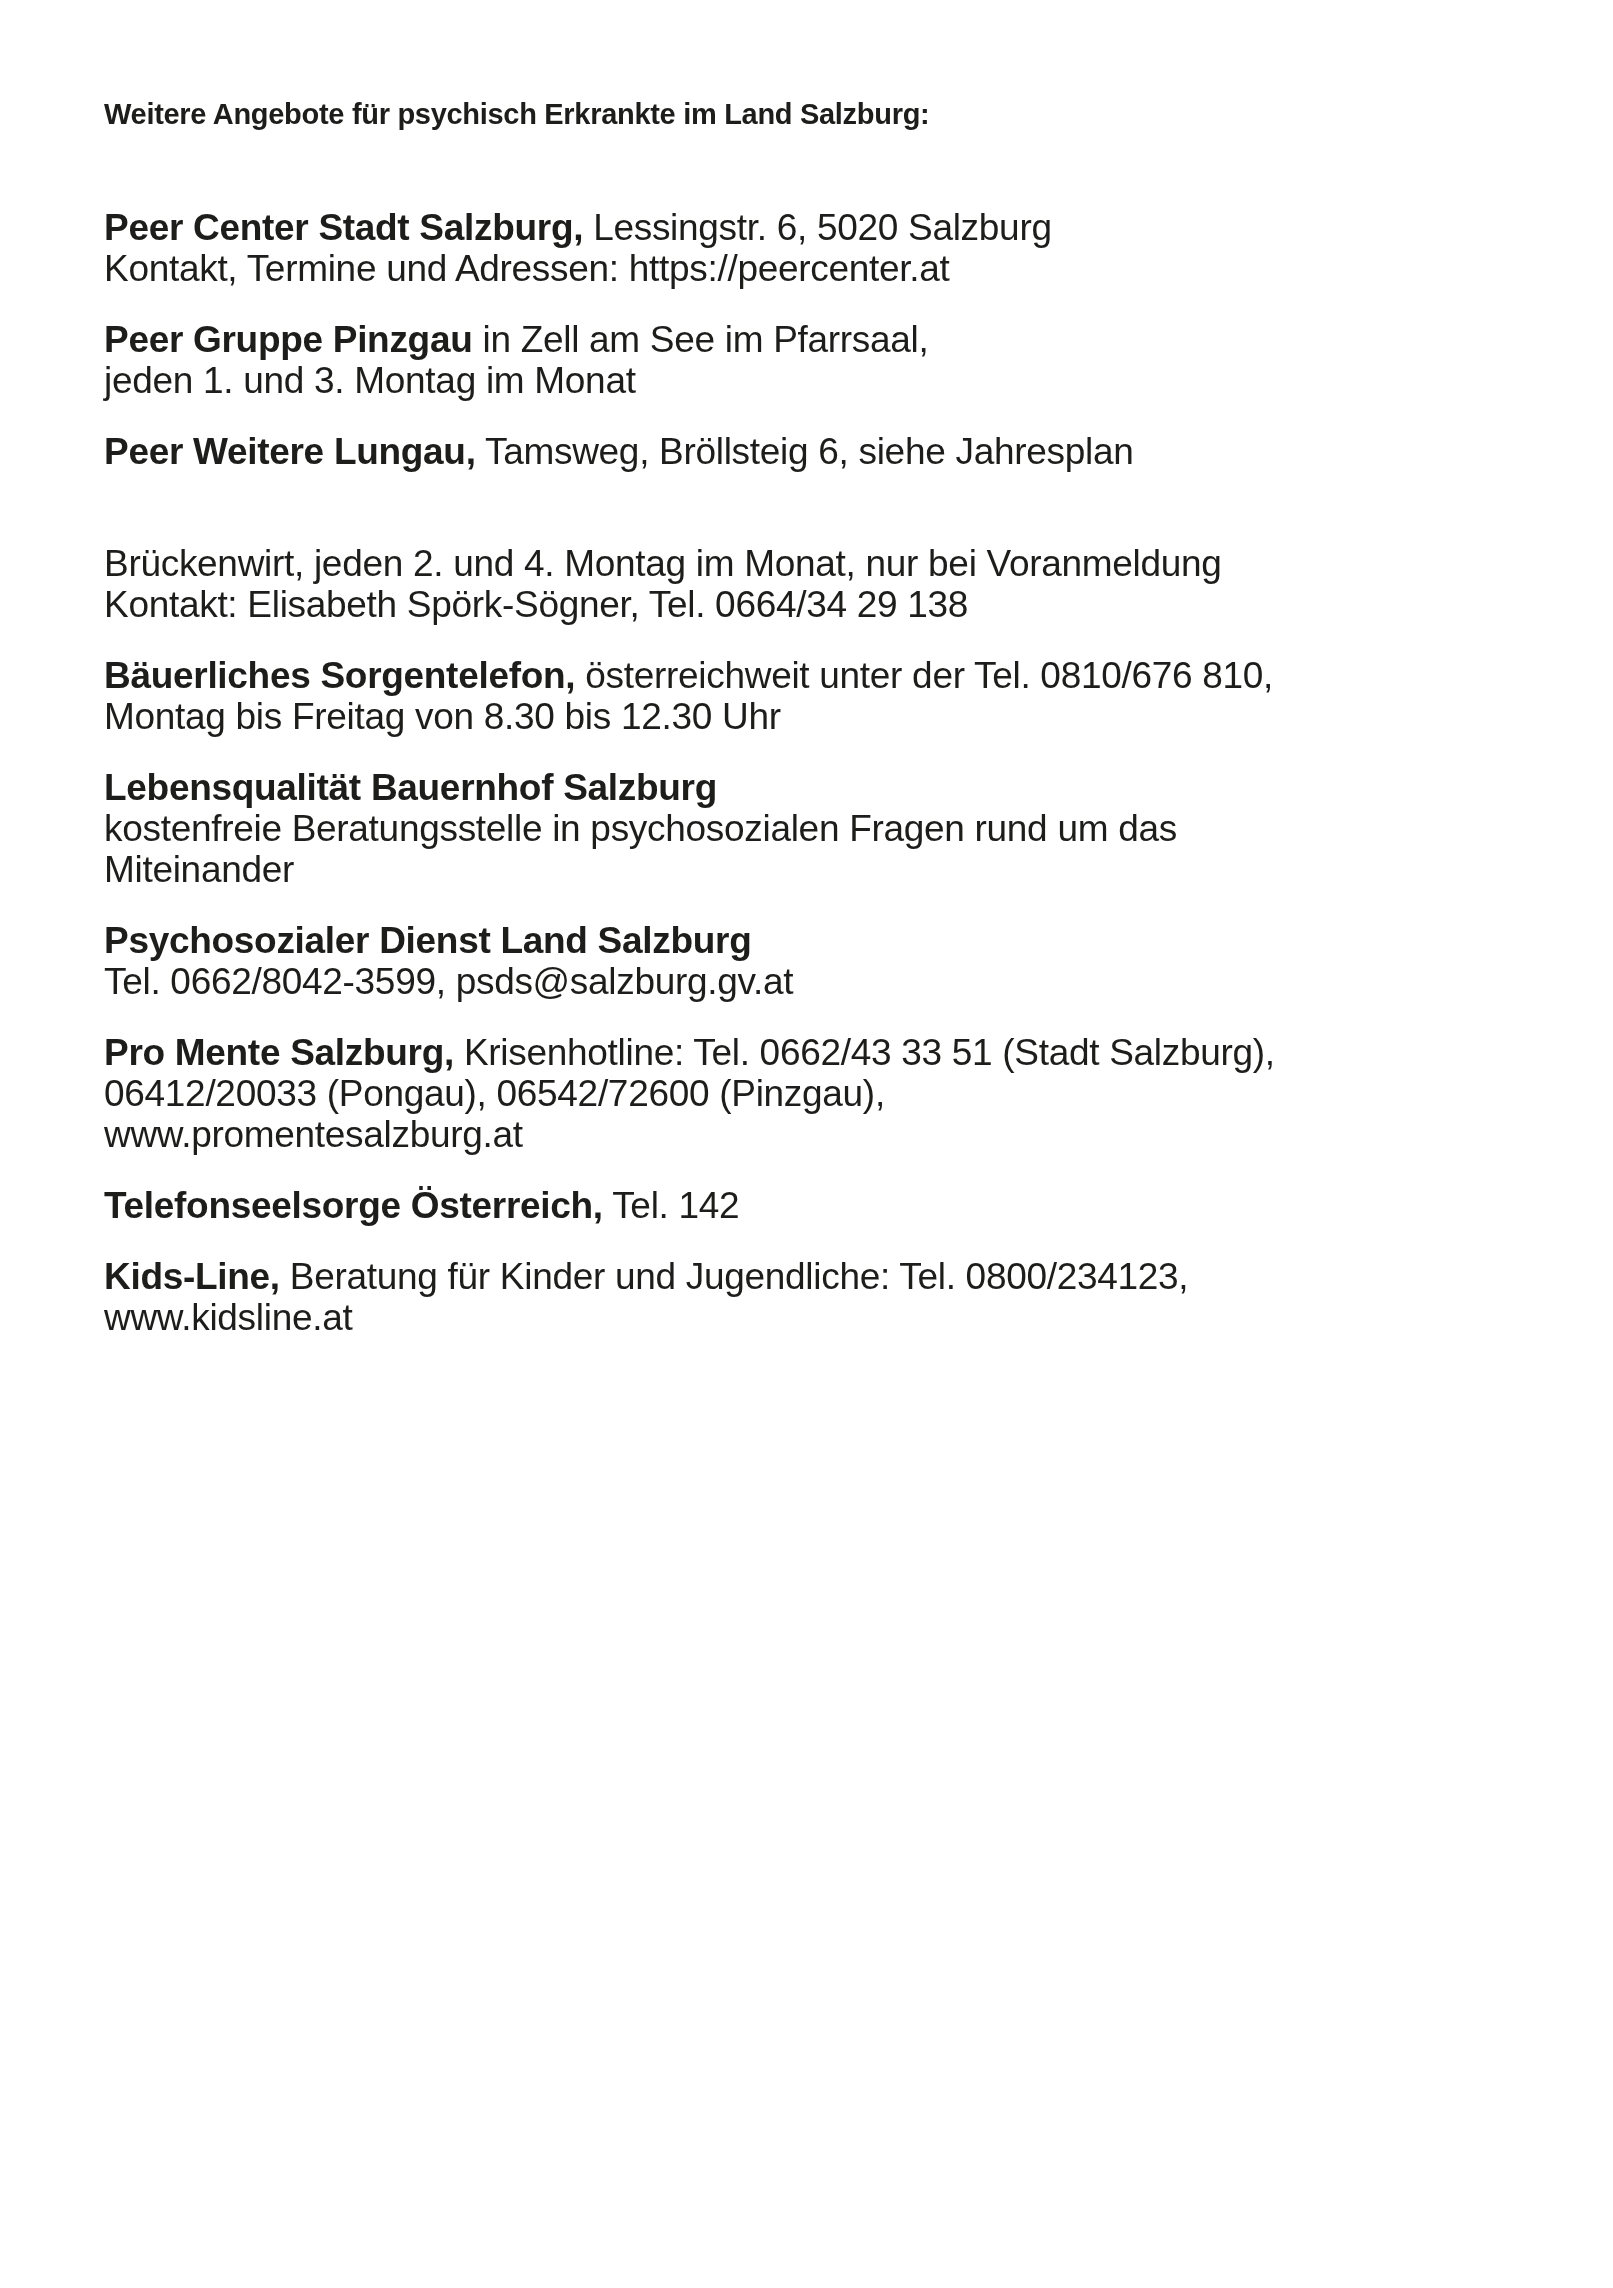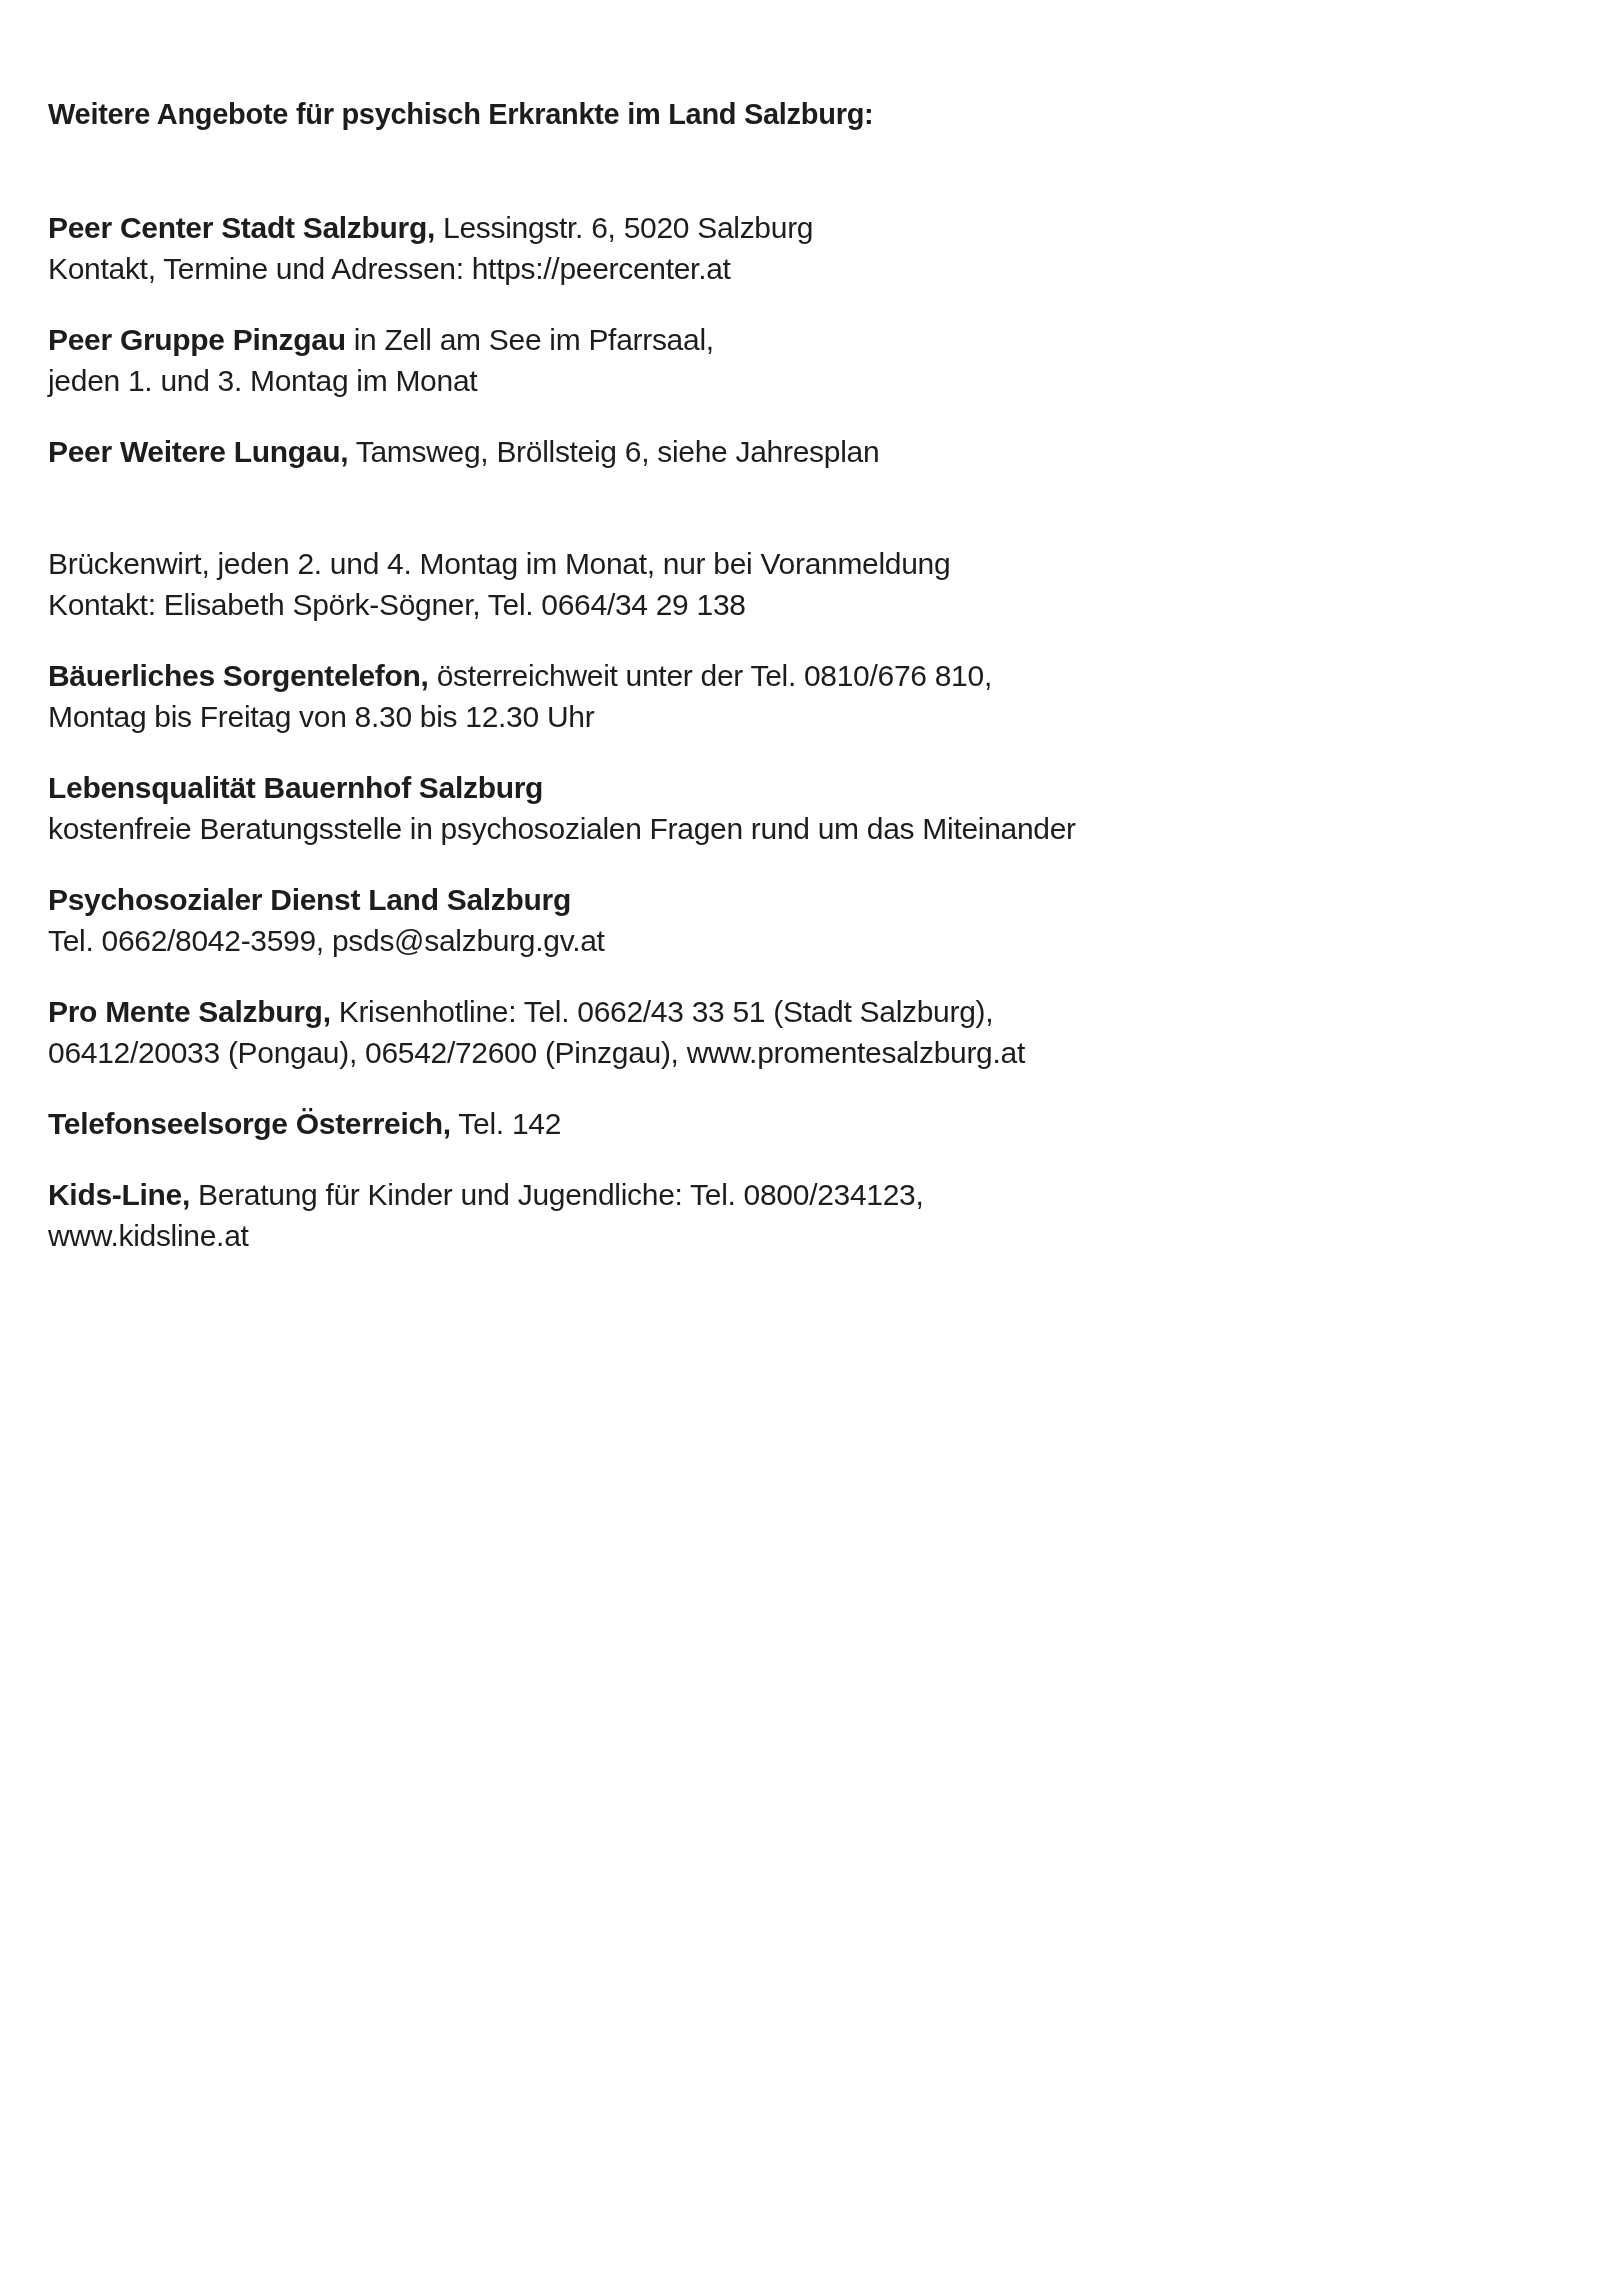"Weitere Angebote für psychisch Erkrankte" .page { padding: 94px 83px 0 48px -> 94px 83px 0 104px }
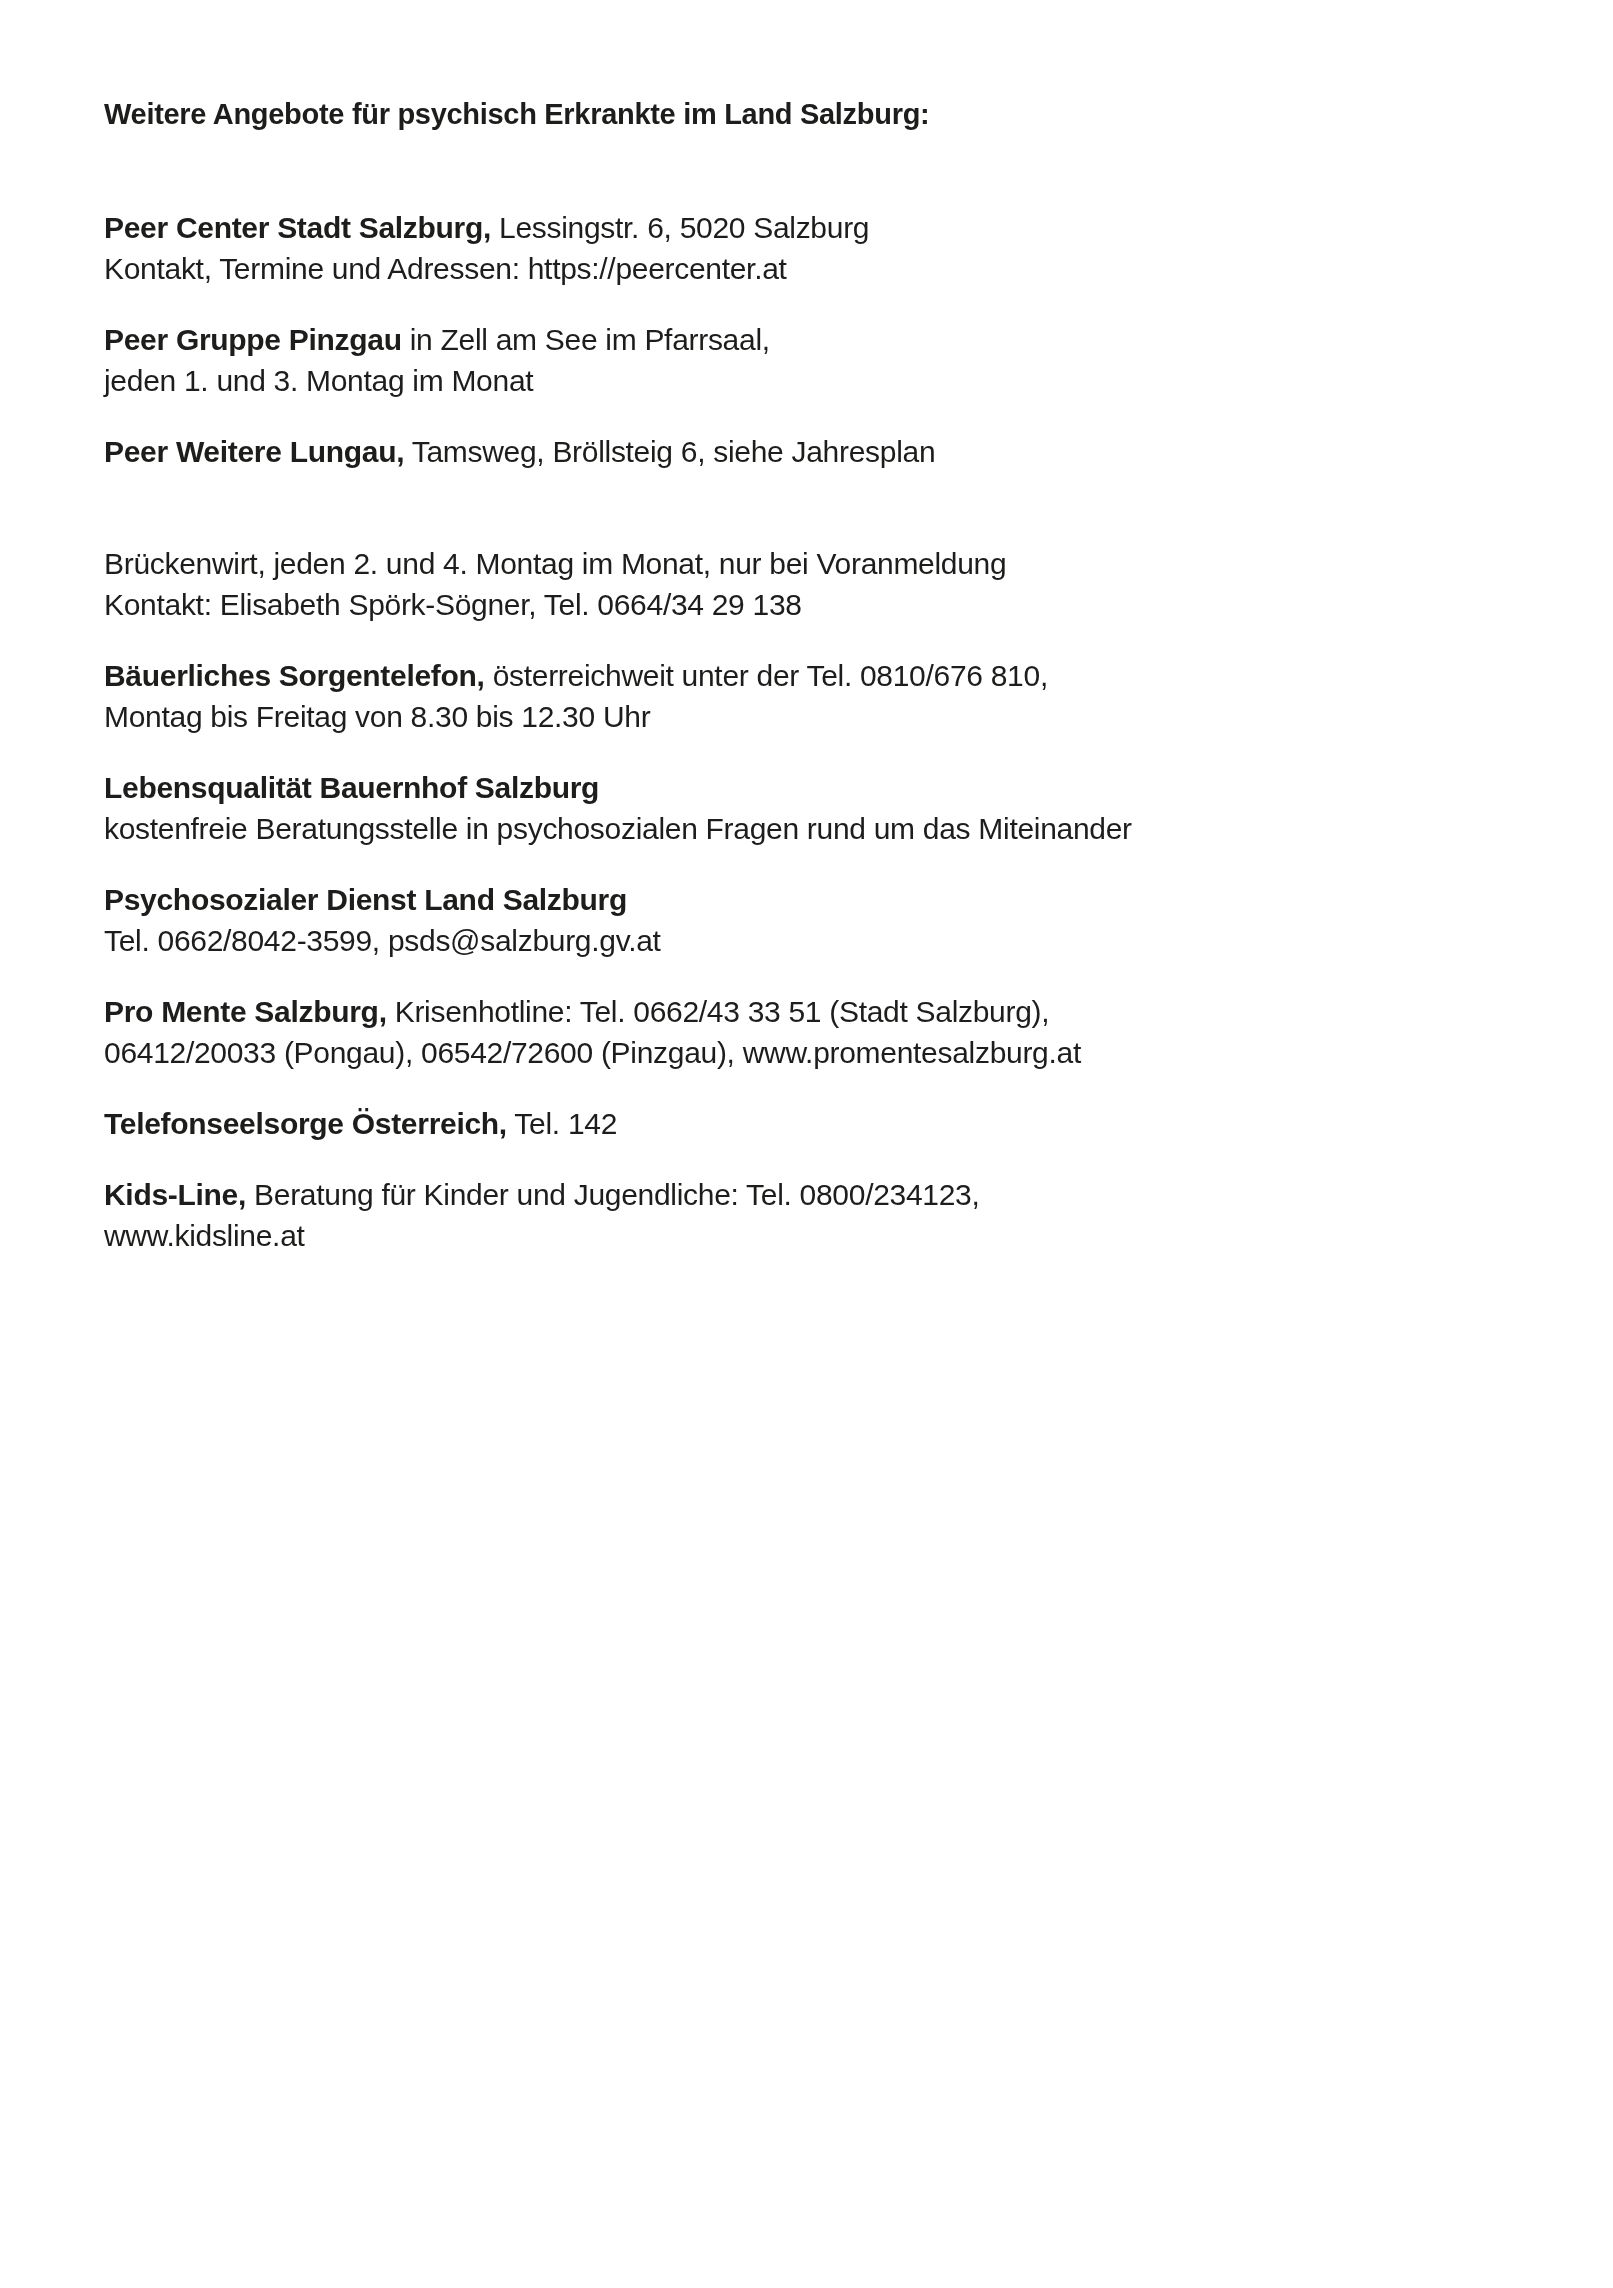"Peer Center Stadt Salzburg, Lessingstr." .entry { font-size: 30px -> 37px }
